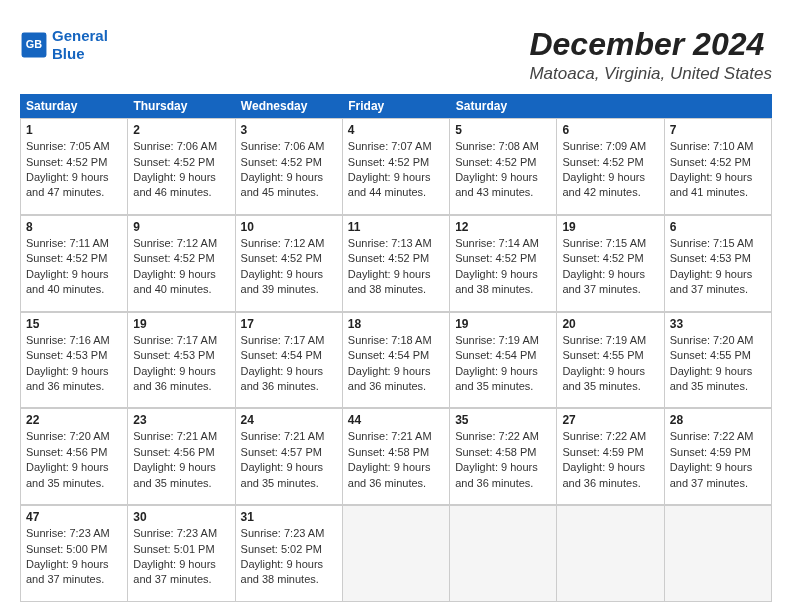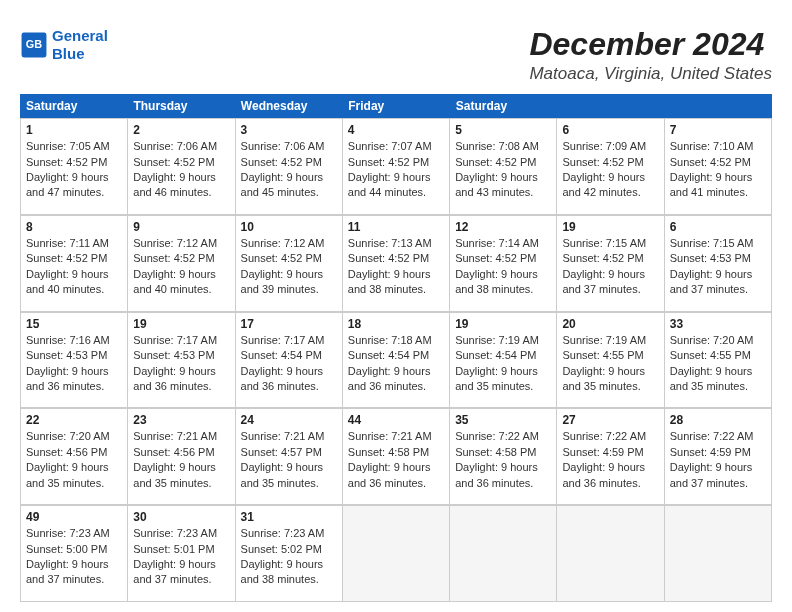"49" span.day-num { text: 49 -> 47 }
